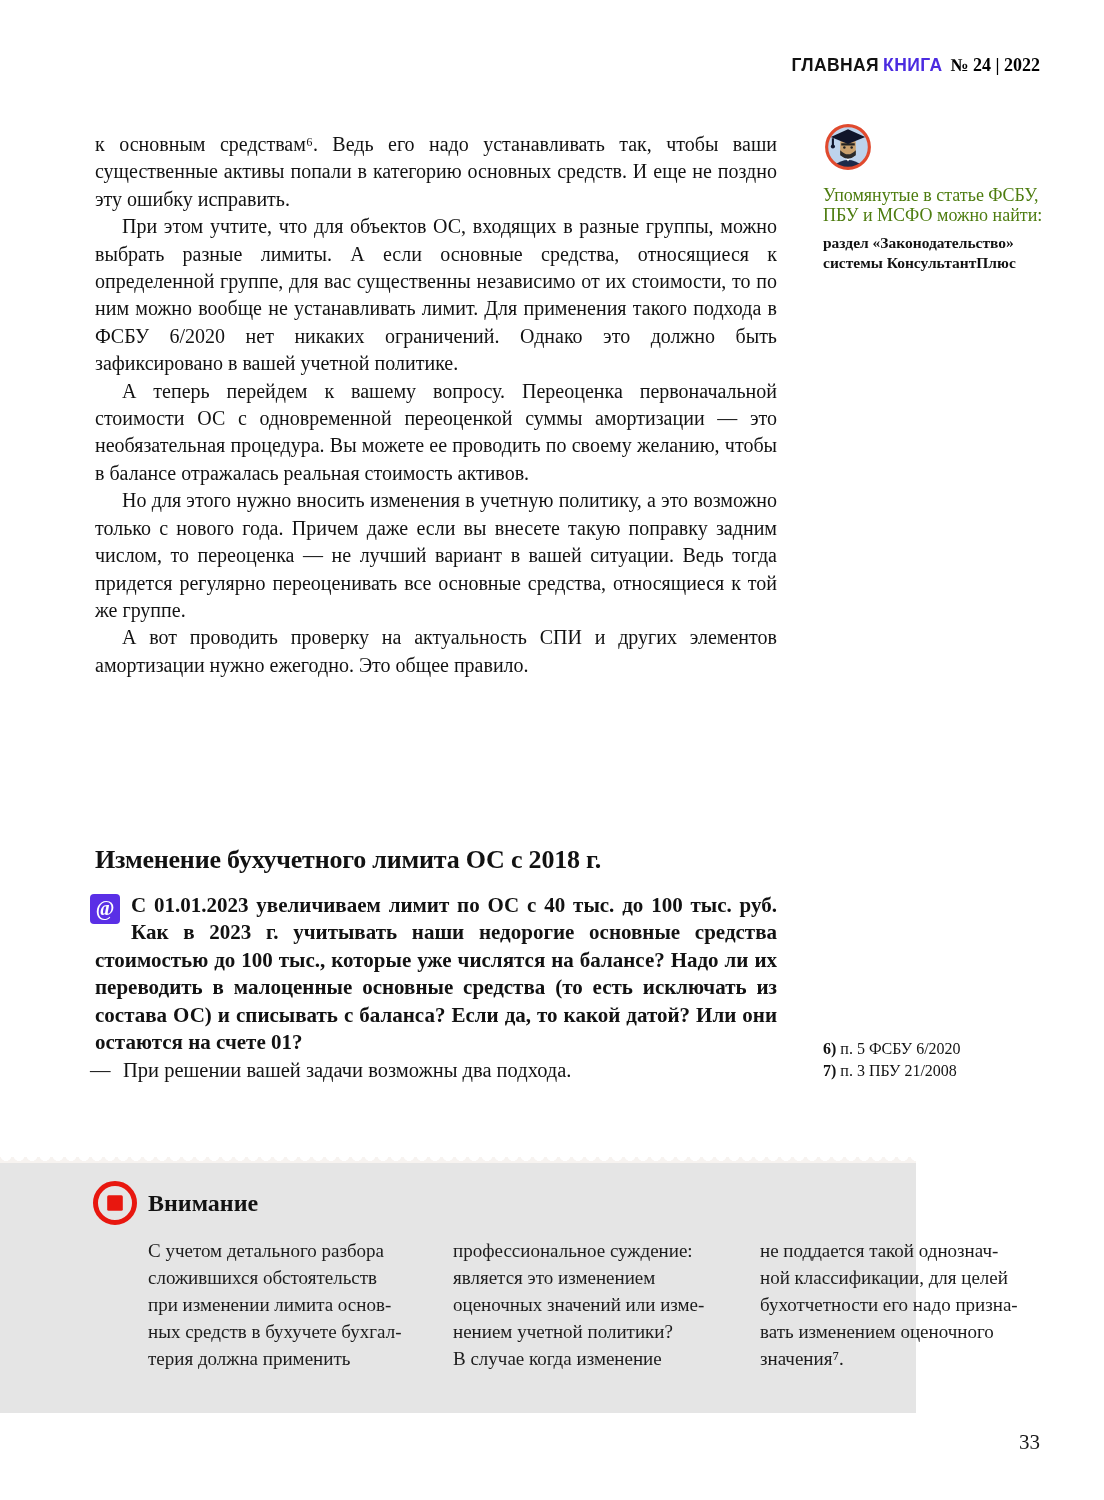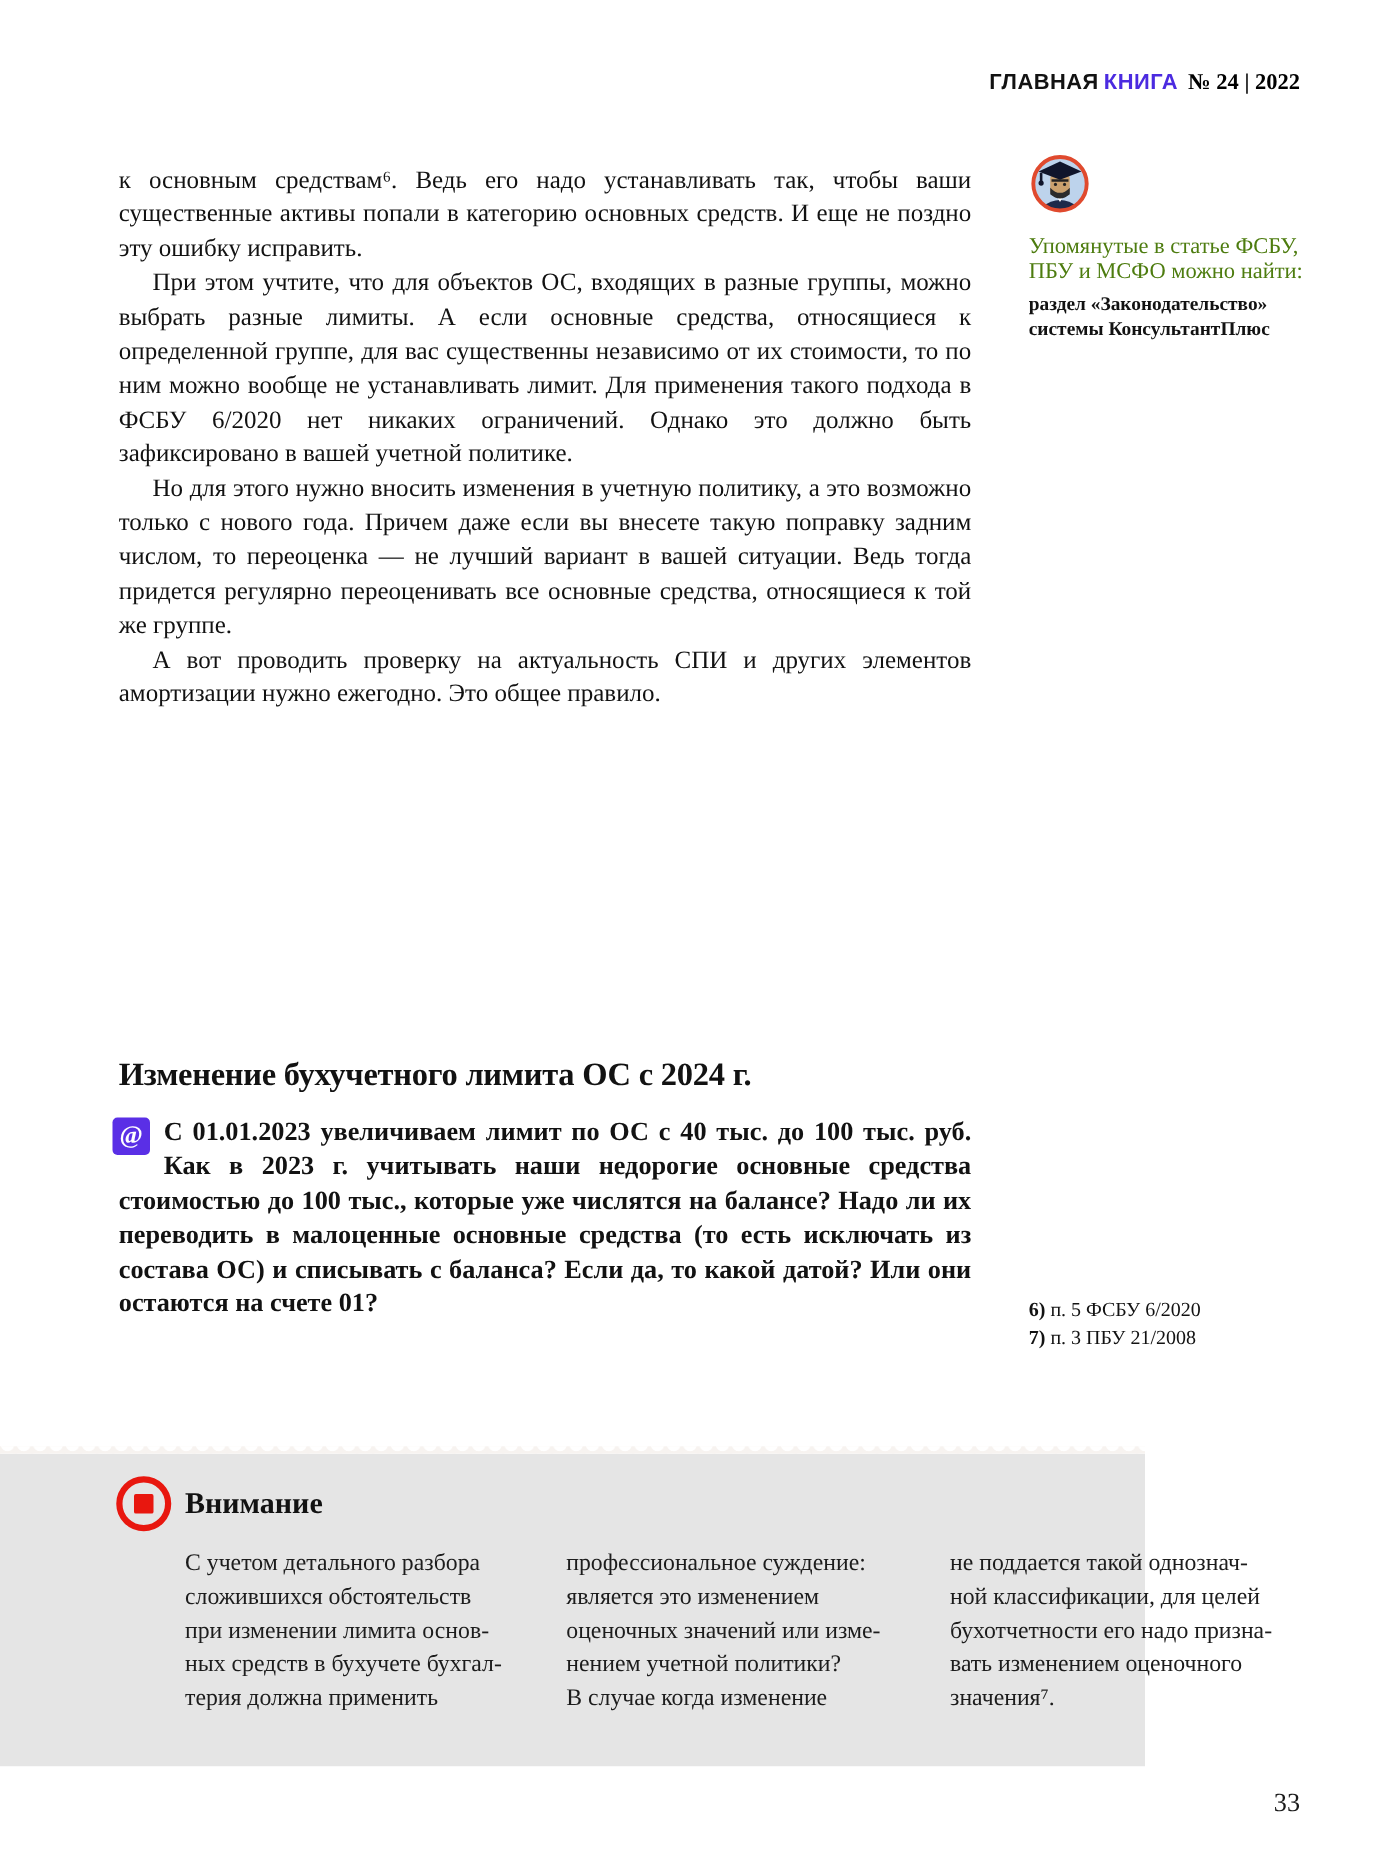"А теперь перейдем к вашему" p.para { html: none -> <p>А теперь перейдем к вашему вопросу. Переоценка первоначальной стоимости ОС с одновременной переоценкой суммы амортизации — это необязательная процедура. Вы можете ее проводить по своему желанию, чтобы в балансе отражалась реальная стоимость активов.</p> }
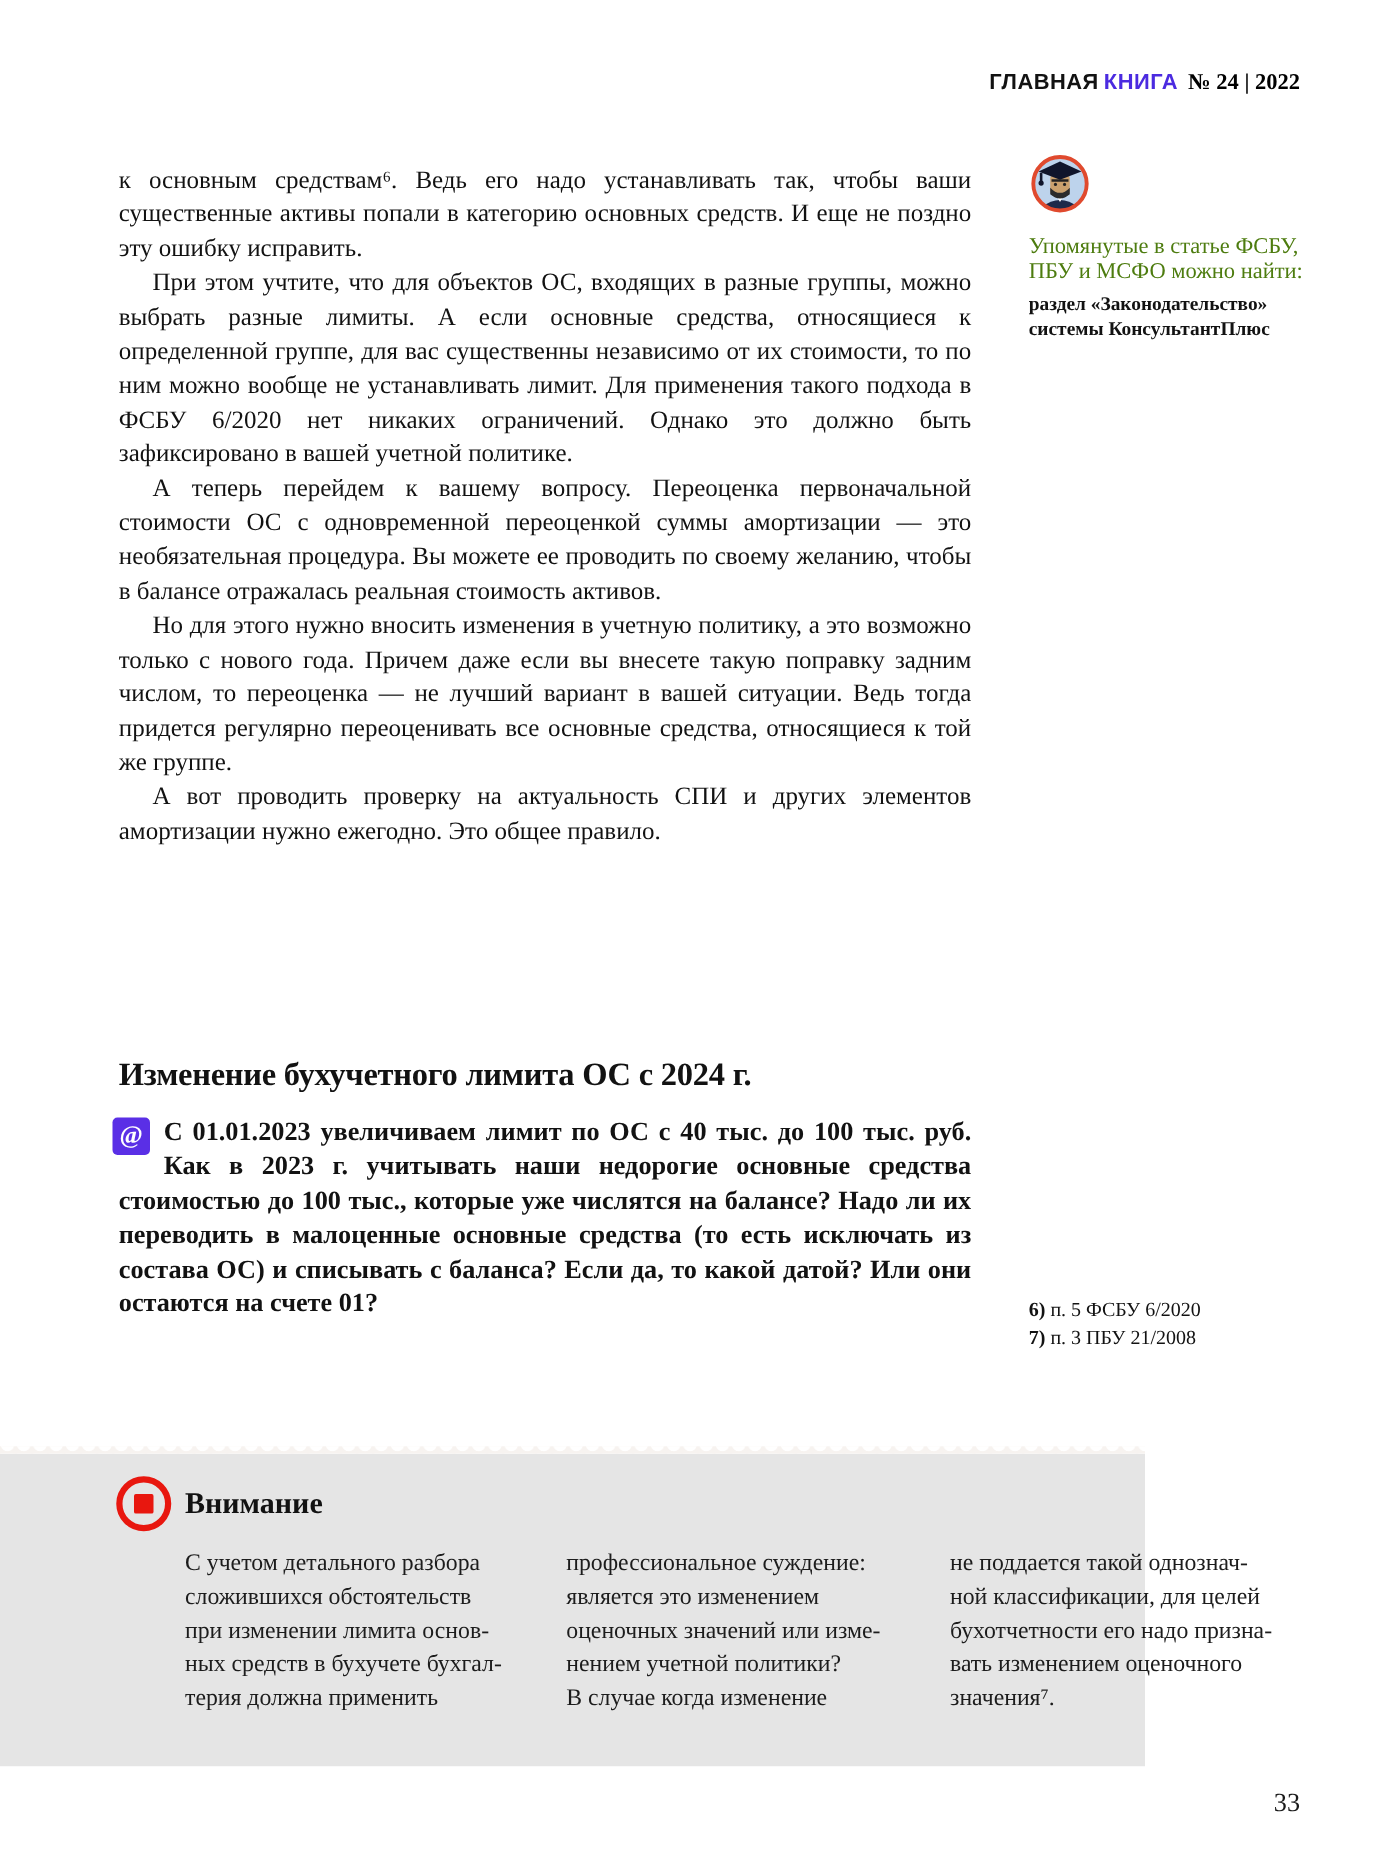"Изменение бухучетного лимита ОС с" h2.section-heading { text: 2024 -> 2018 }
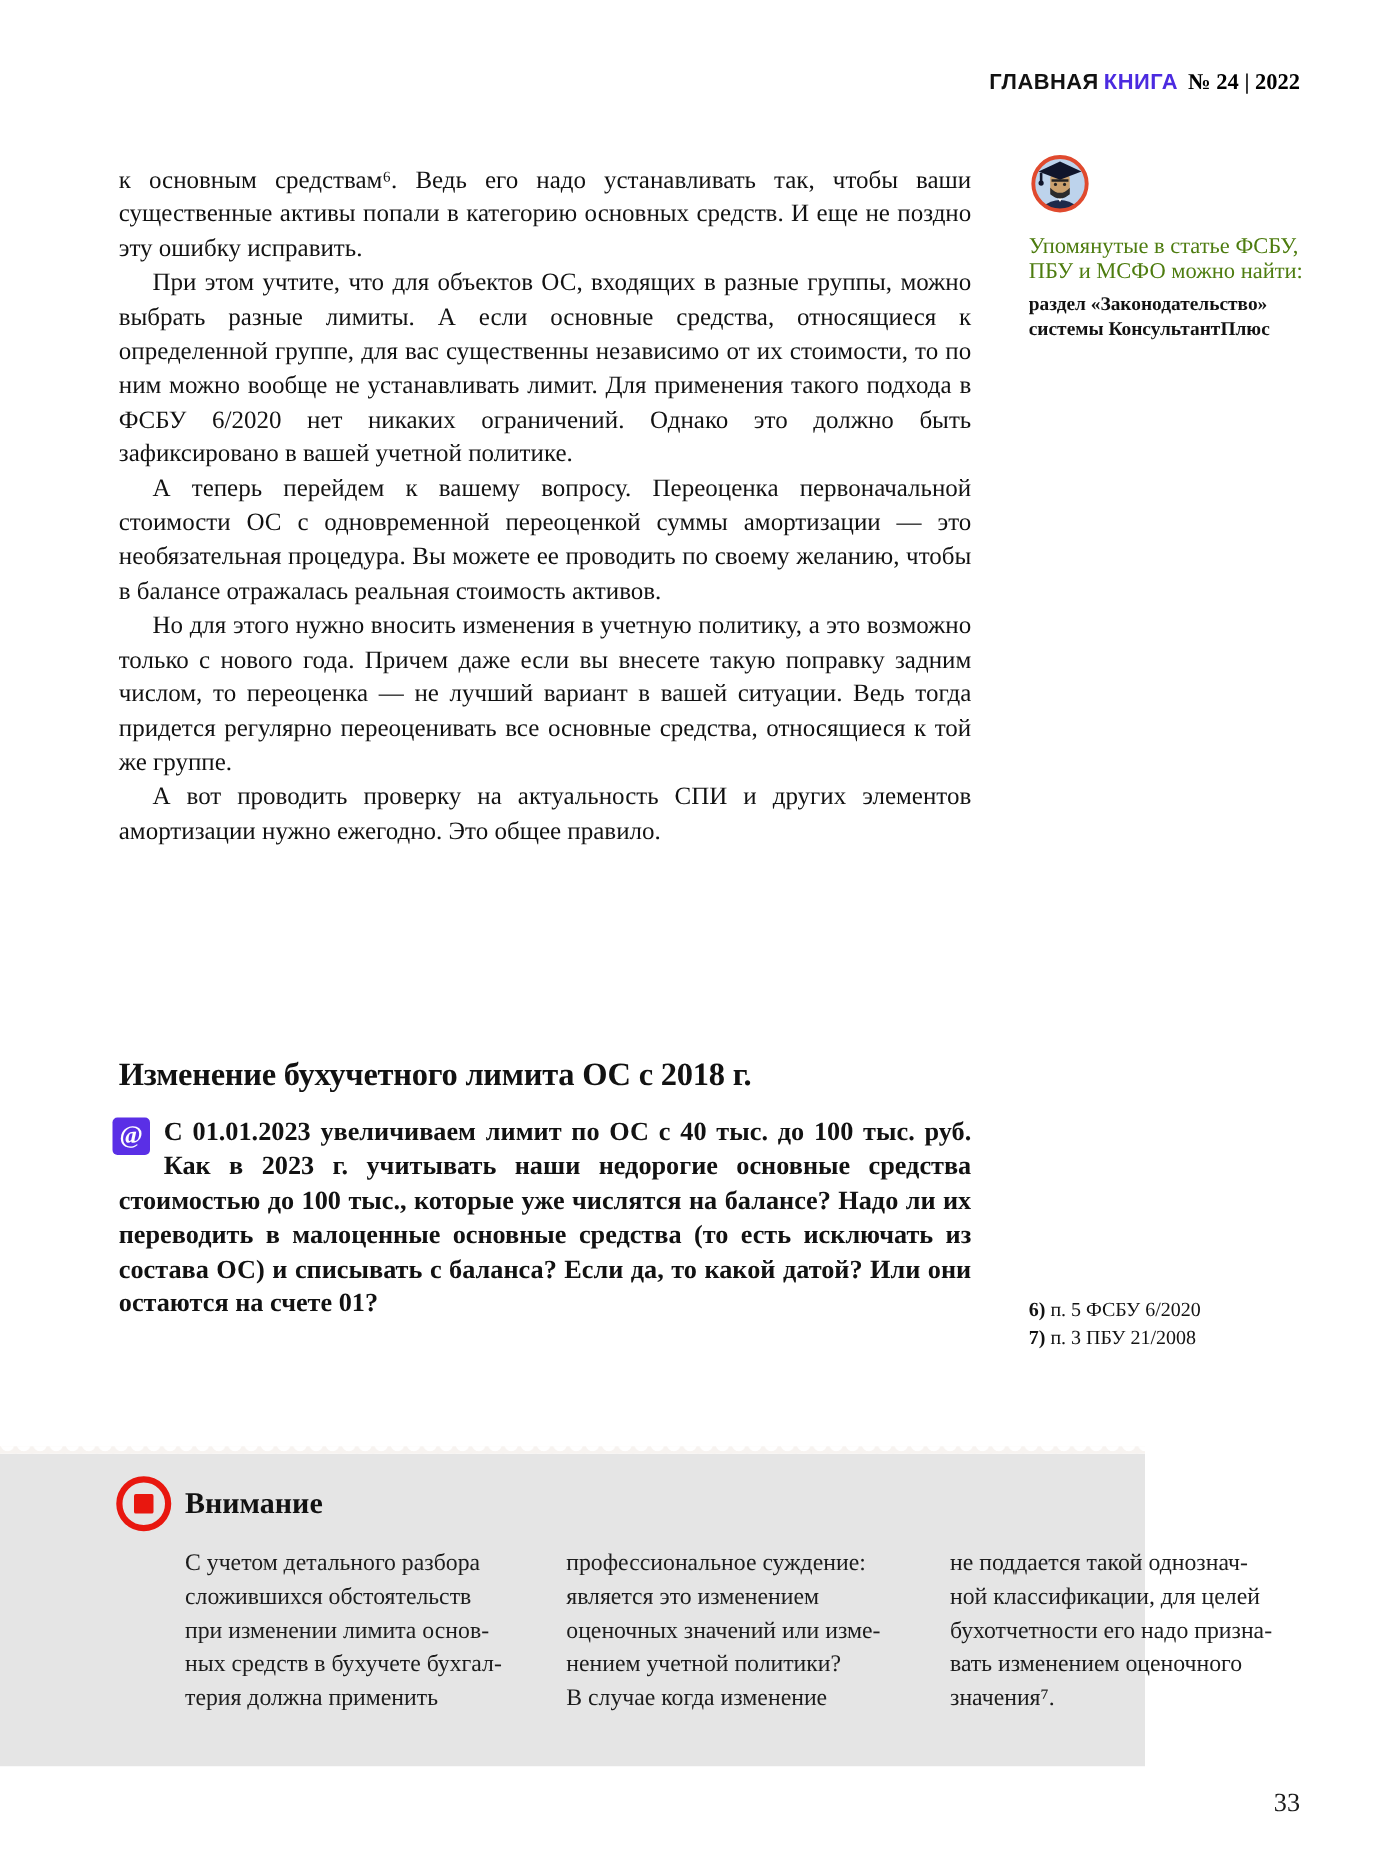"— При решении вашей задачи" p.answer { html: none -> <p> <span>—</span><span>При решении вашей задачи возможны два подхода.</span> </p> }
